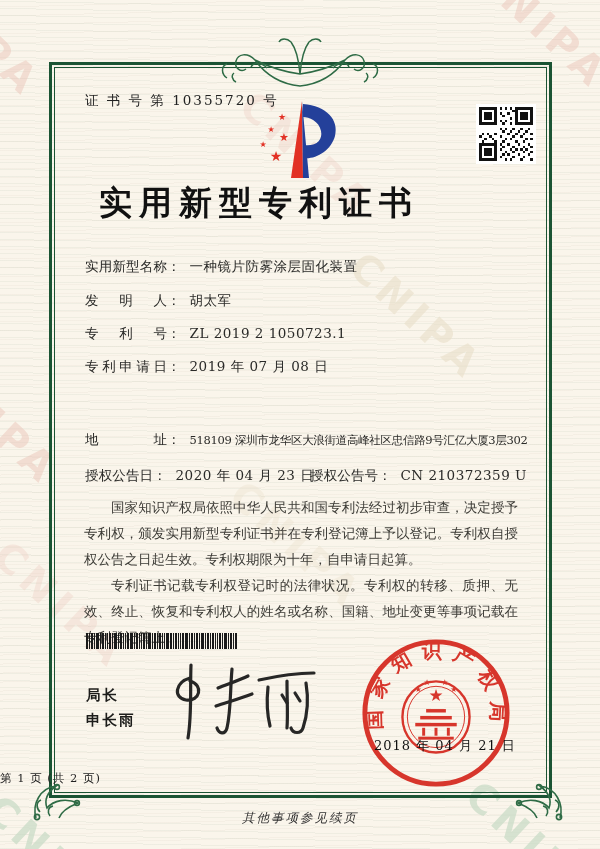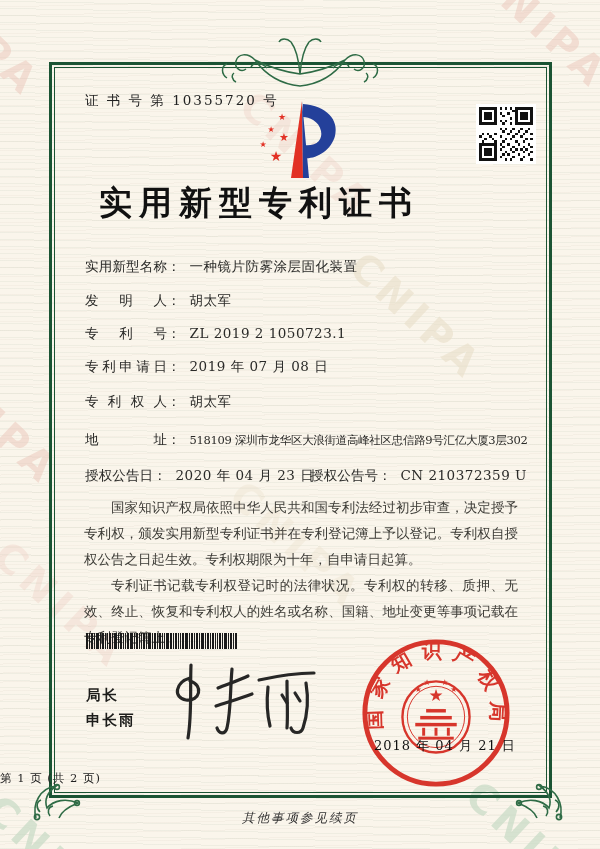"专利权人： 胡太军" div.row { html: <div> <span>专利权人</span>：<span>胡太军</span> </div> -> none }
